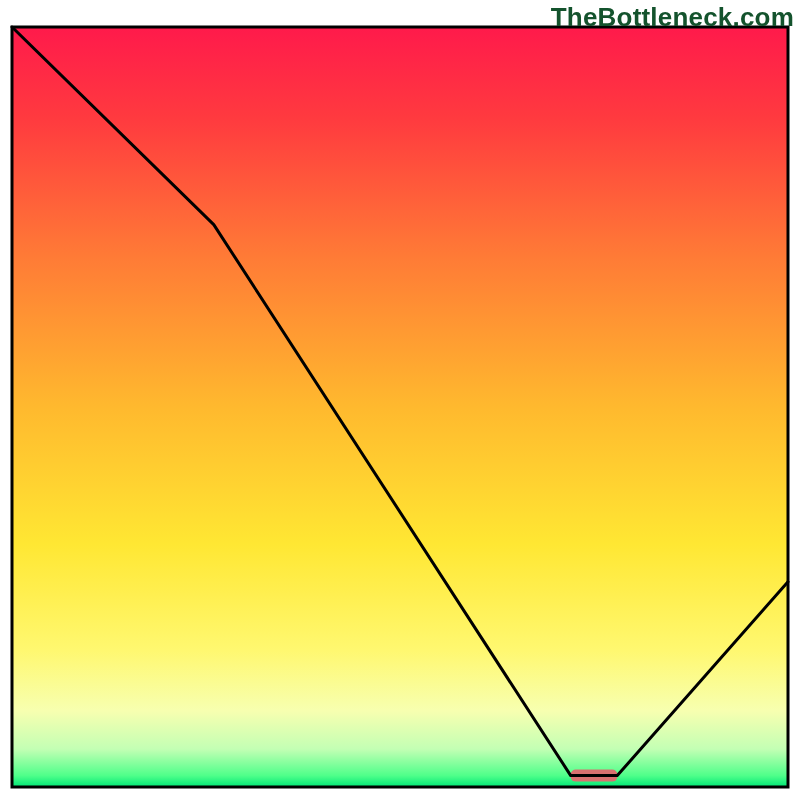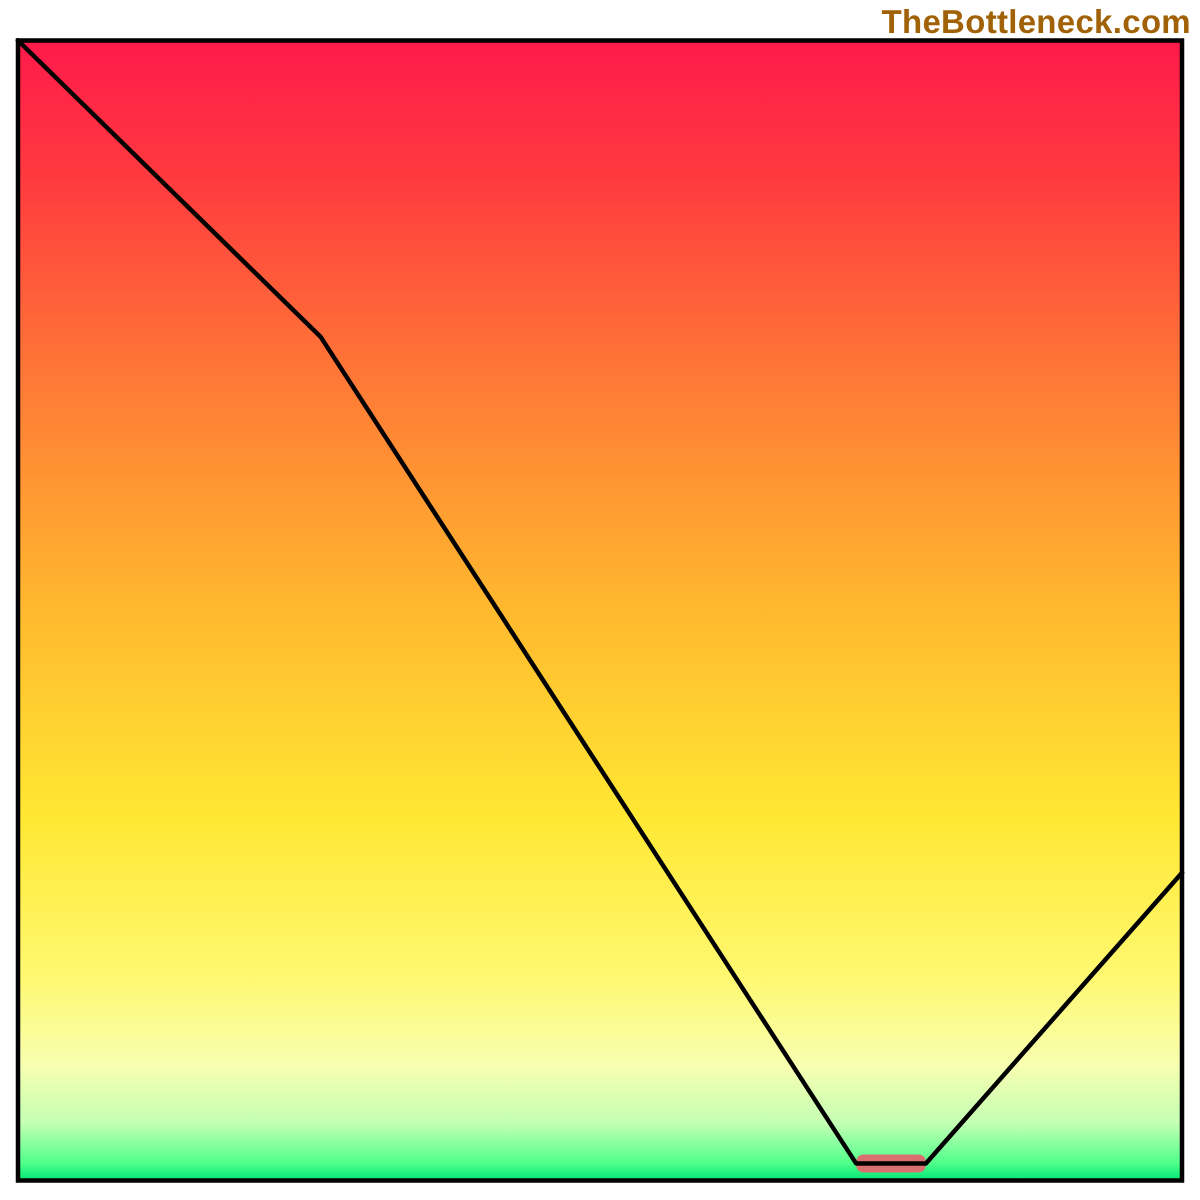"TheBottleneck.com" .watermark { color: #a16207 -> #14532d; font-size: 22px -> 26px }
